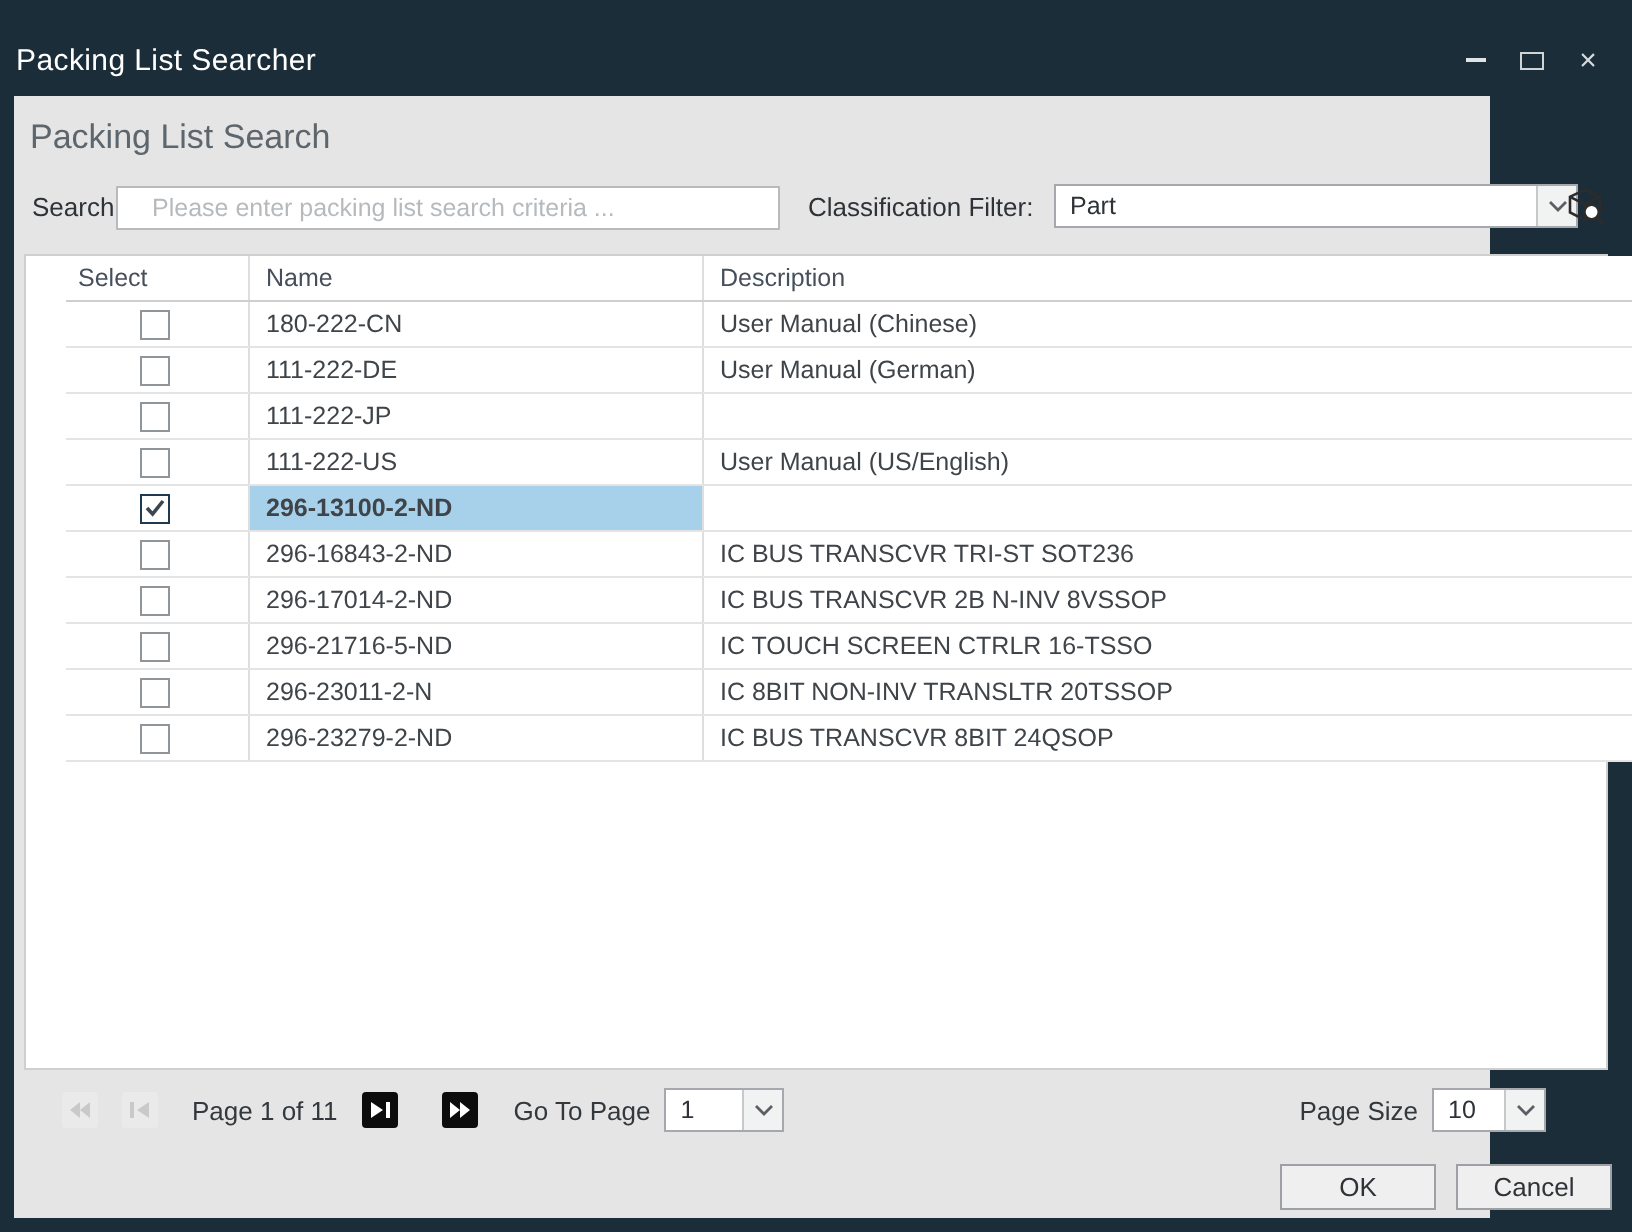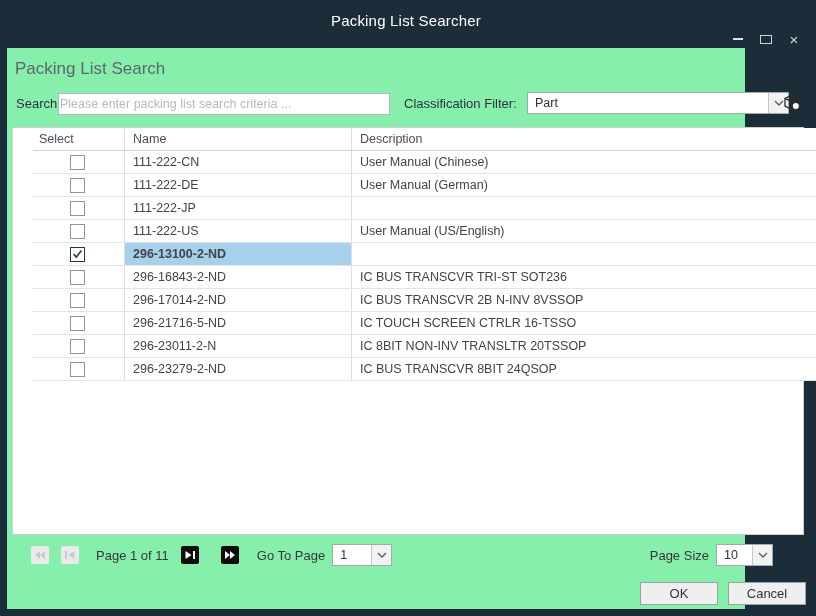"Packing List Searcher" .titlebar { flex-direction: column -> none }
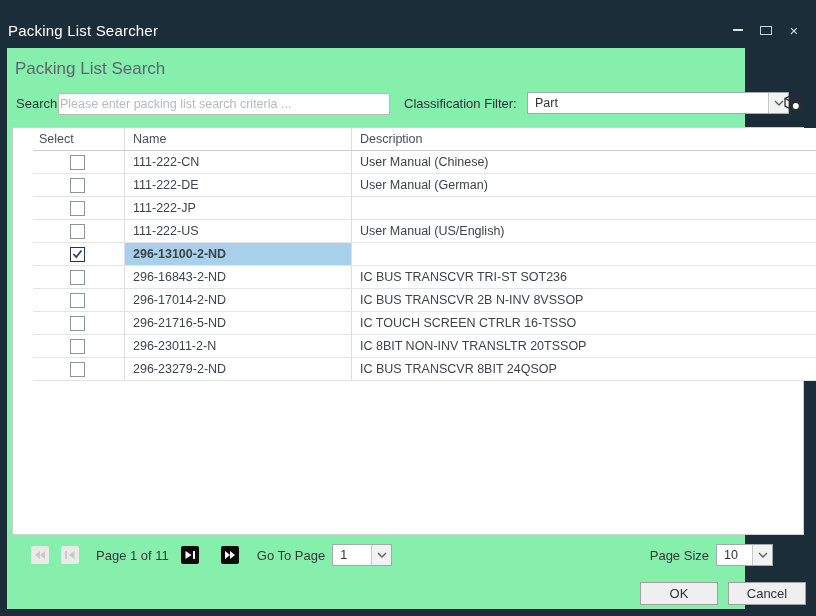"Packing List Search" .content { background: #86efac -> #e5e5e5 }
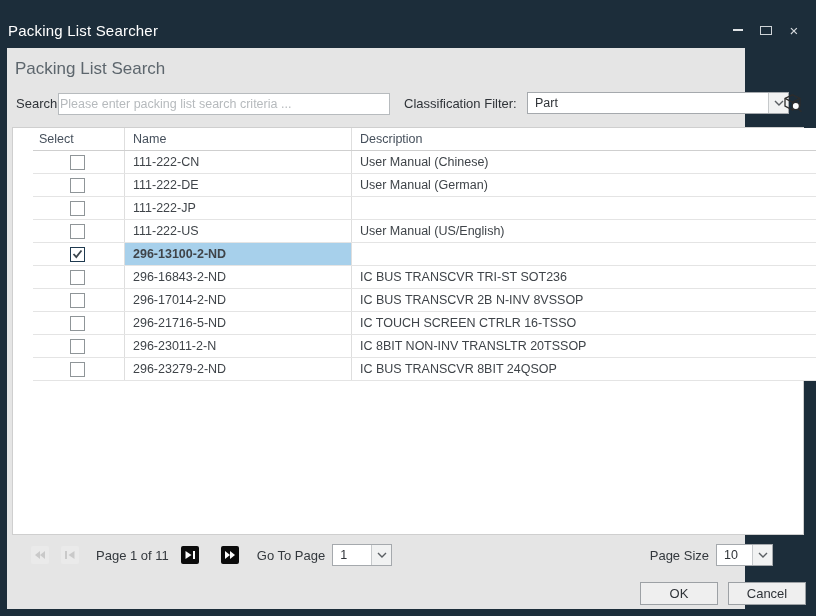"Please enter packing list search" .search-input { padding: 0 1px -> 0 17px }
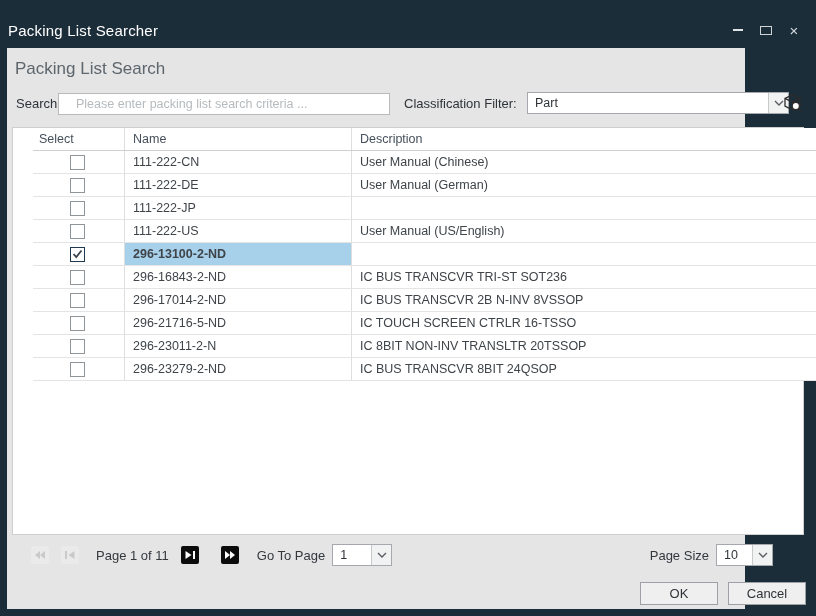"111-222-CN" div.tcell { text: 111-222-CN -> 180-222-CN }
